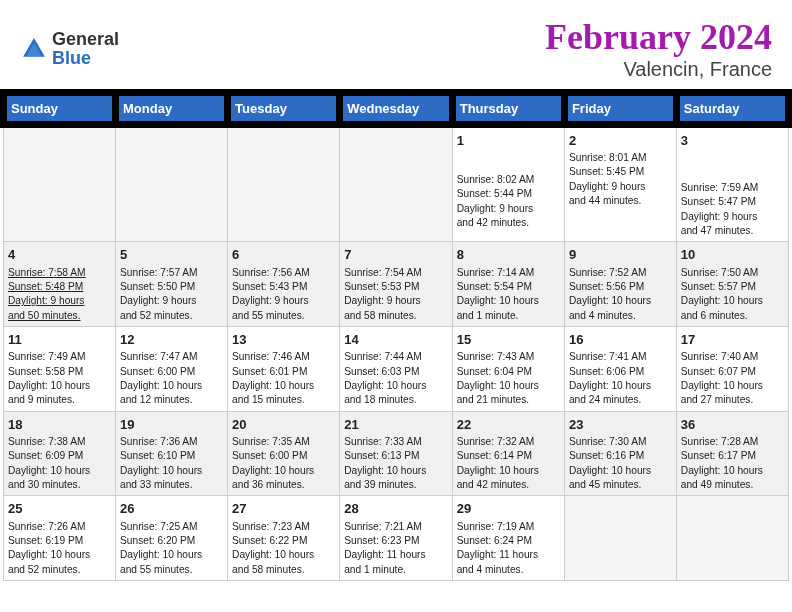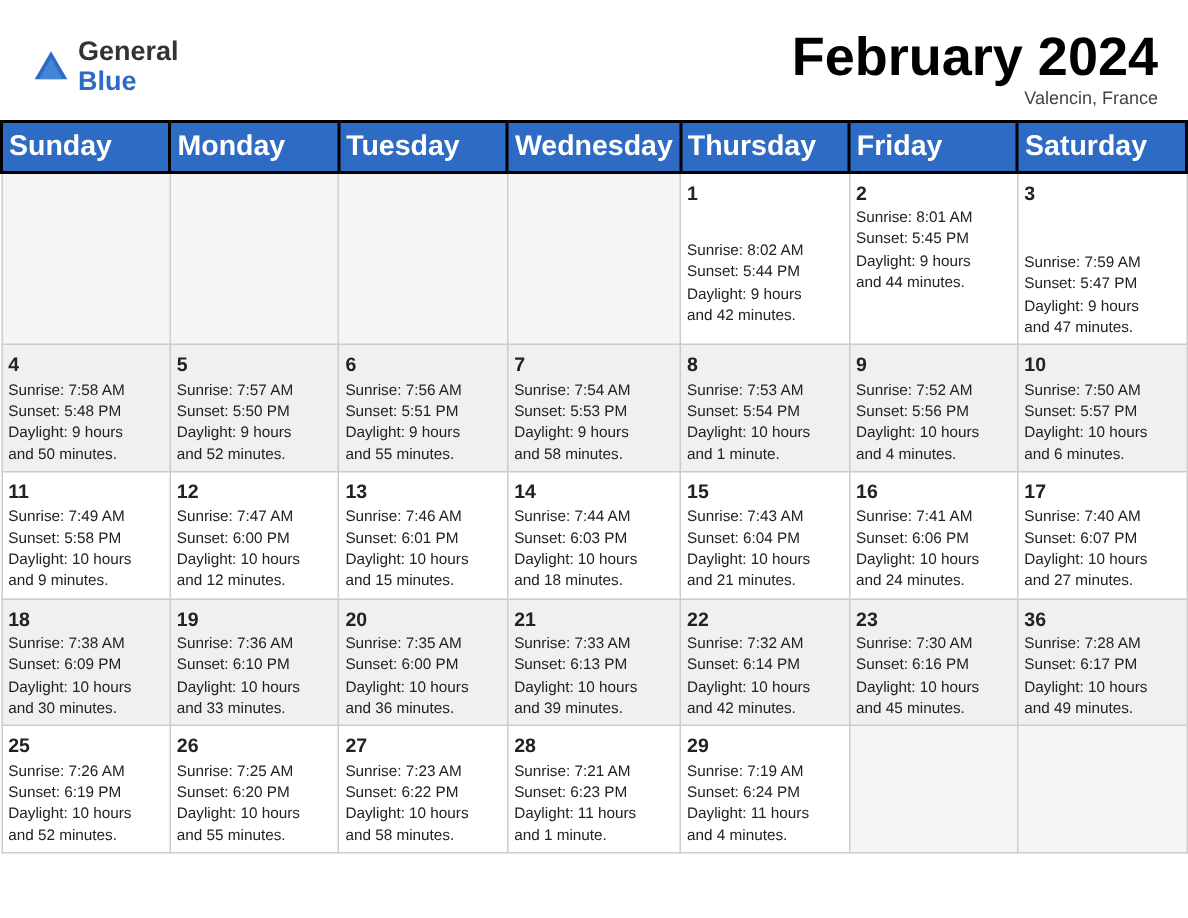"February 2024" .month-title { color: #000000 -> #a21caf; font-family: none -> Liberation Serif, serif }
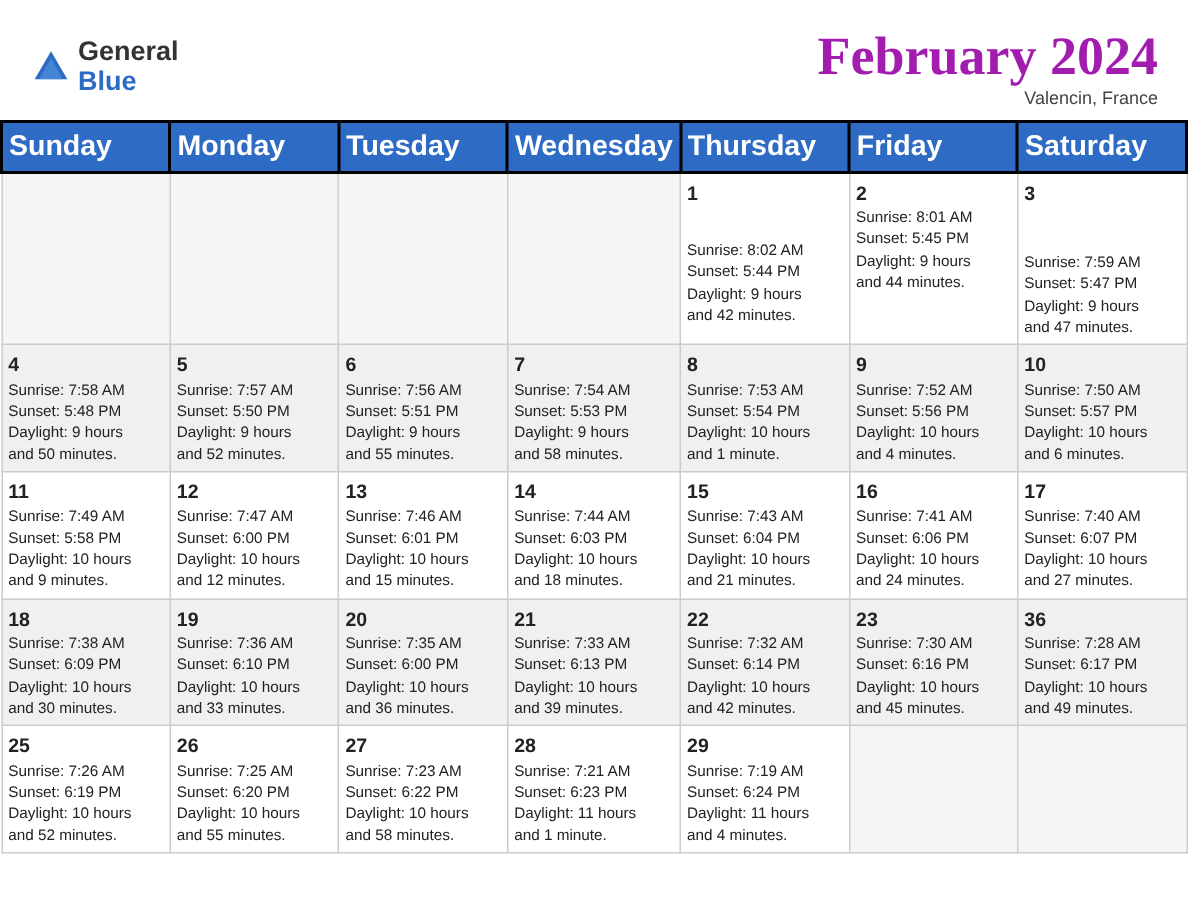"Valencin, France" .location { font-size: 12px -> 20px }
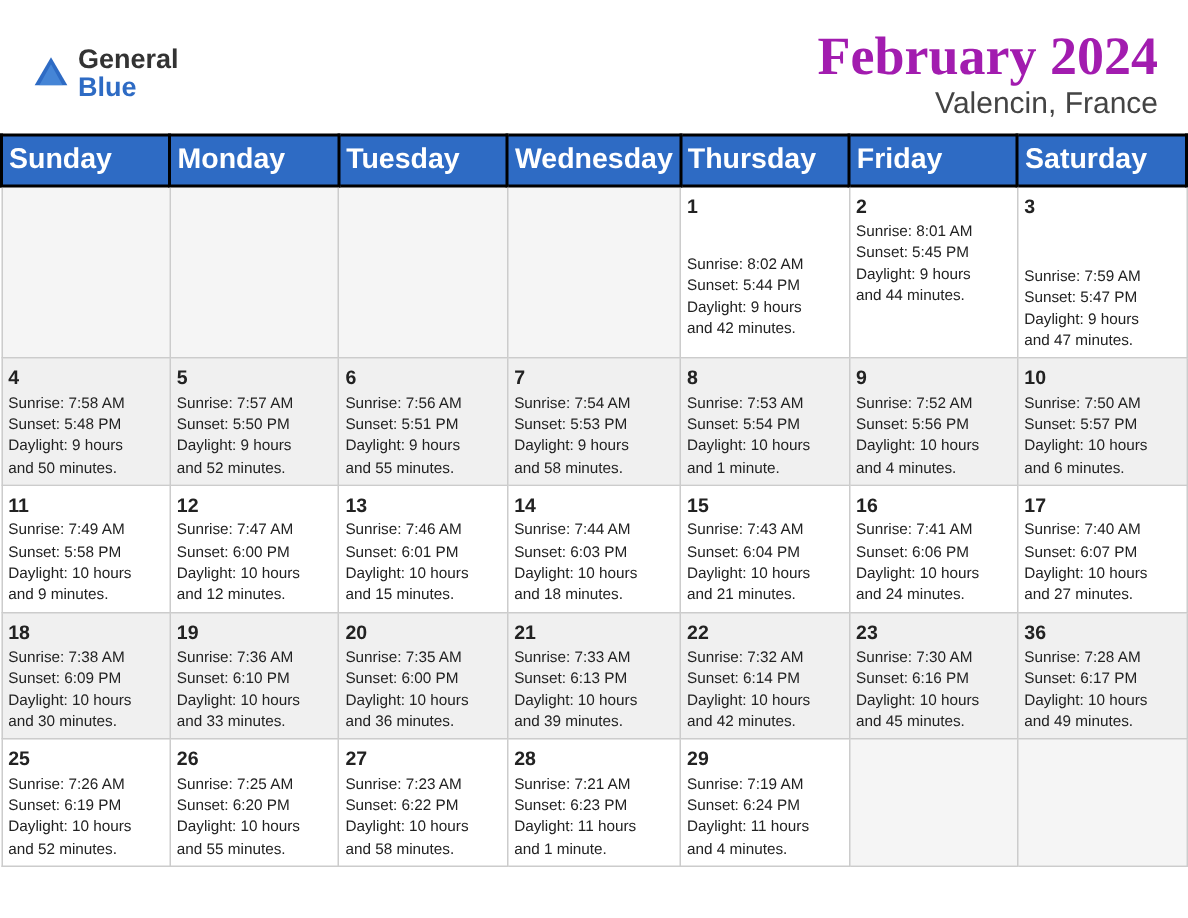"Sunday" .calendar th { border: 2px solid #000000 -> 7px solid #000000; font-size: 19px -> 13px }
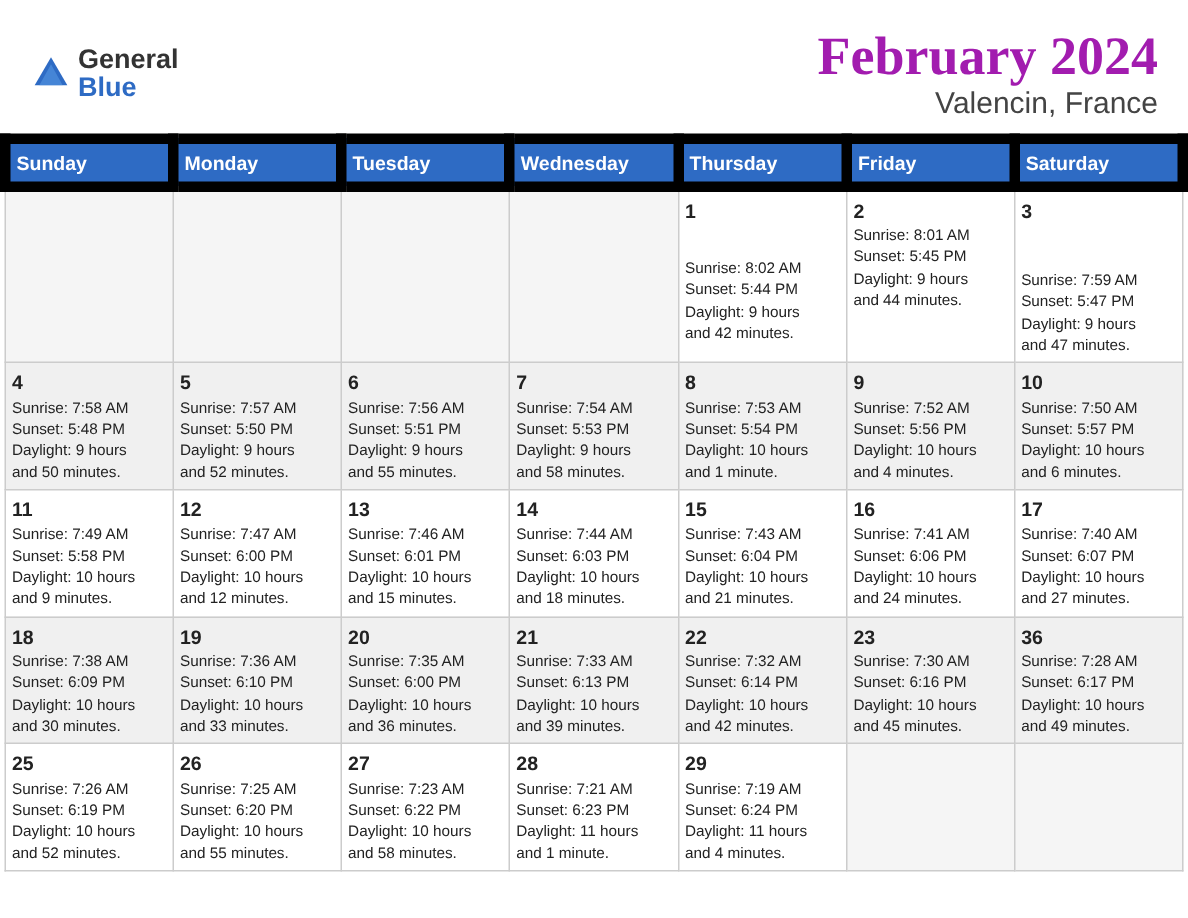"Sunrise: 7:58 AM" div.day-info { text-decoration: none -> underline }
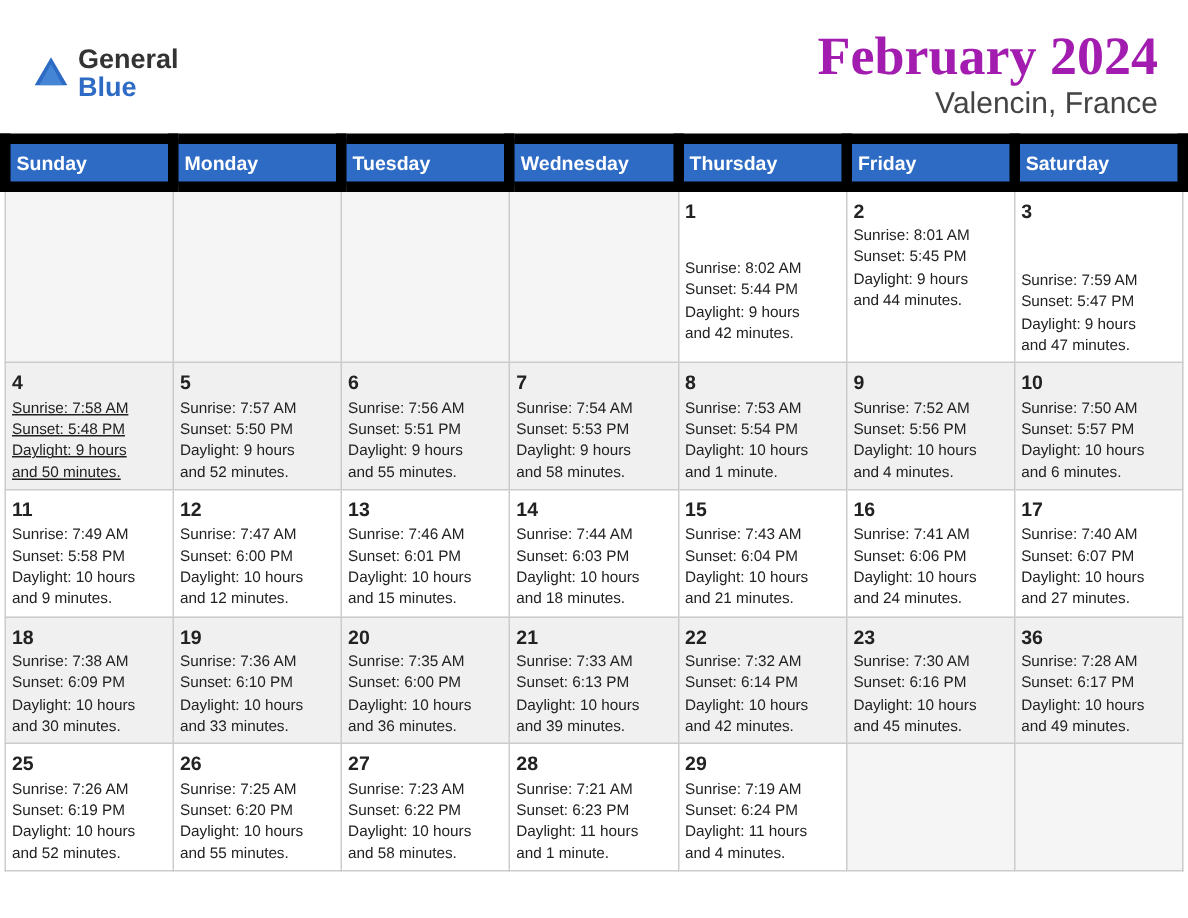"Sunrise: 7:56 AM" div.day-info { text: 5:51 -> 5:43 }
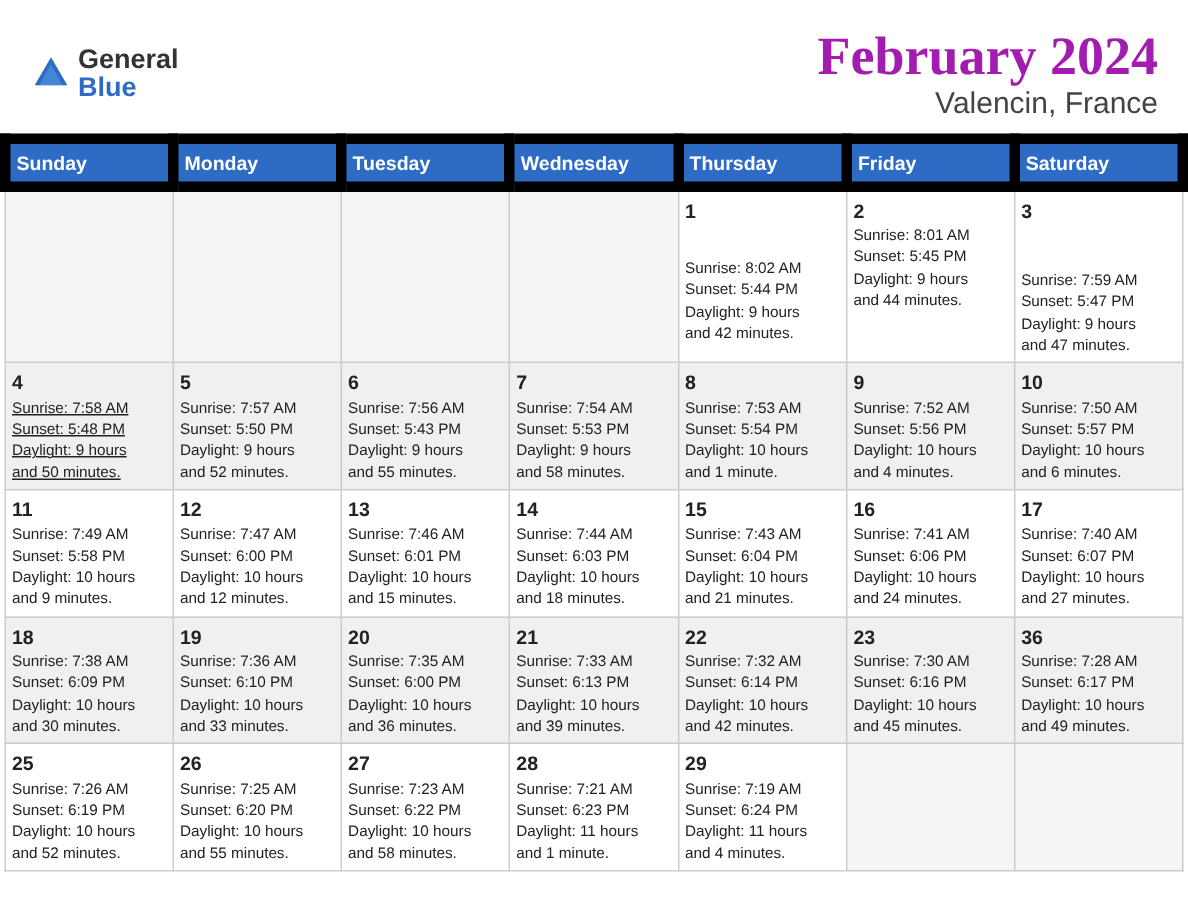"Sunrise: 7:53 AM" div.day-info { text: 7:53 -> 7:14 }
